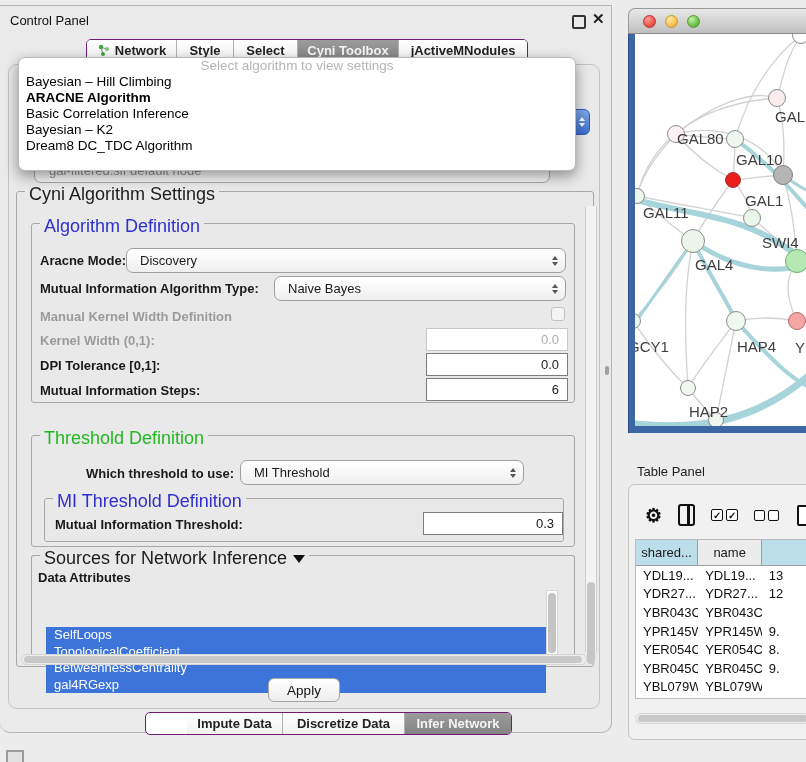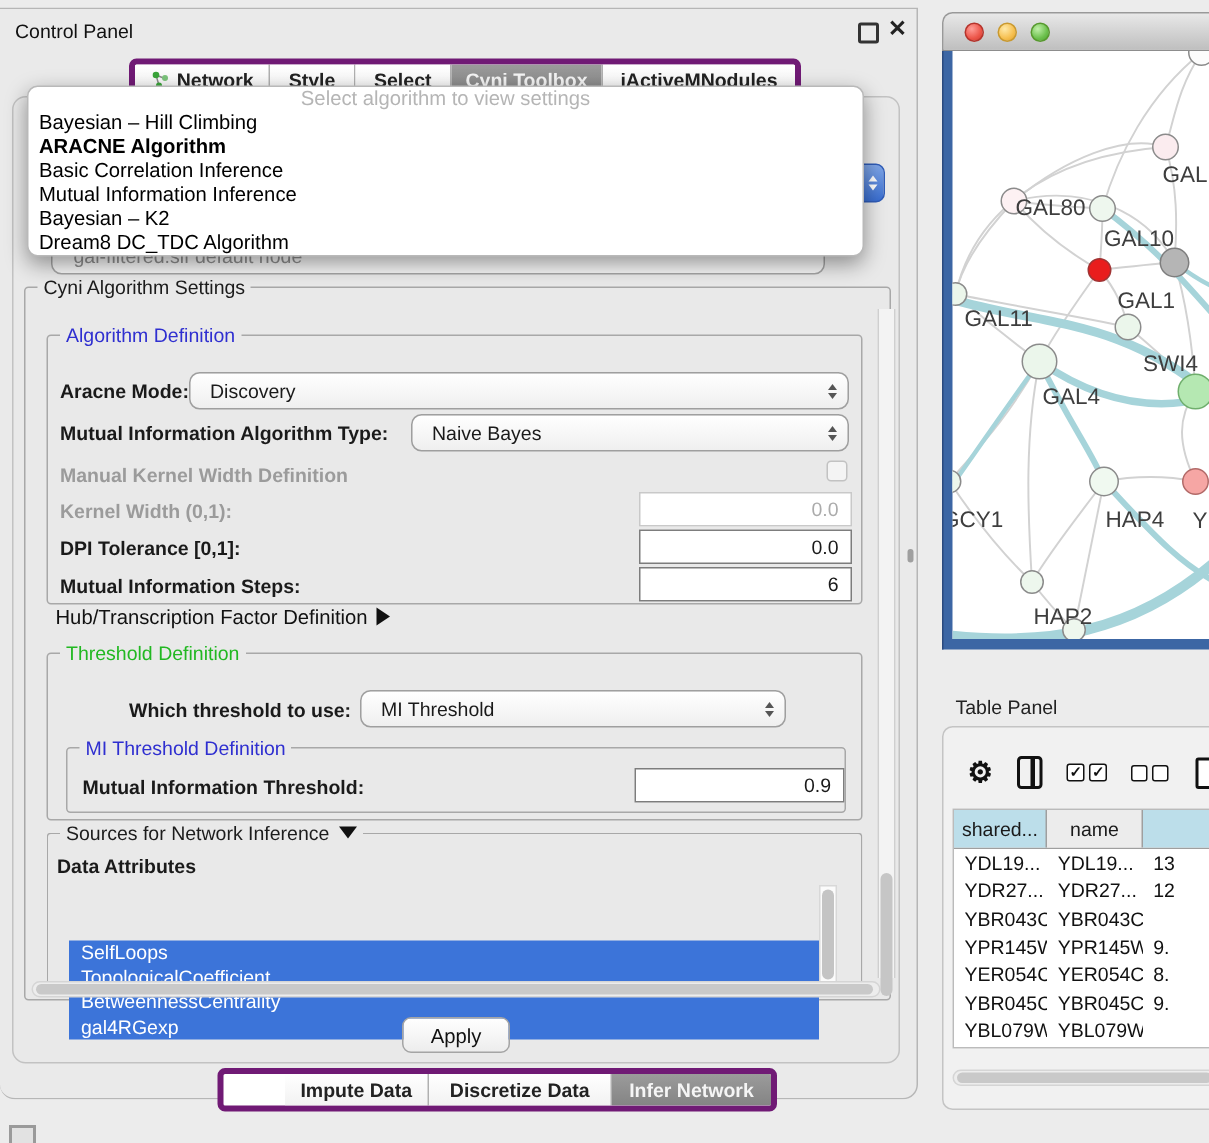"Network" .tabbar { border: 4px solid #701a75 -> 1px solid #701a75 }
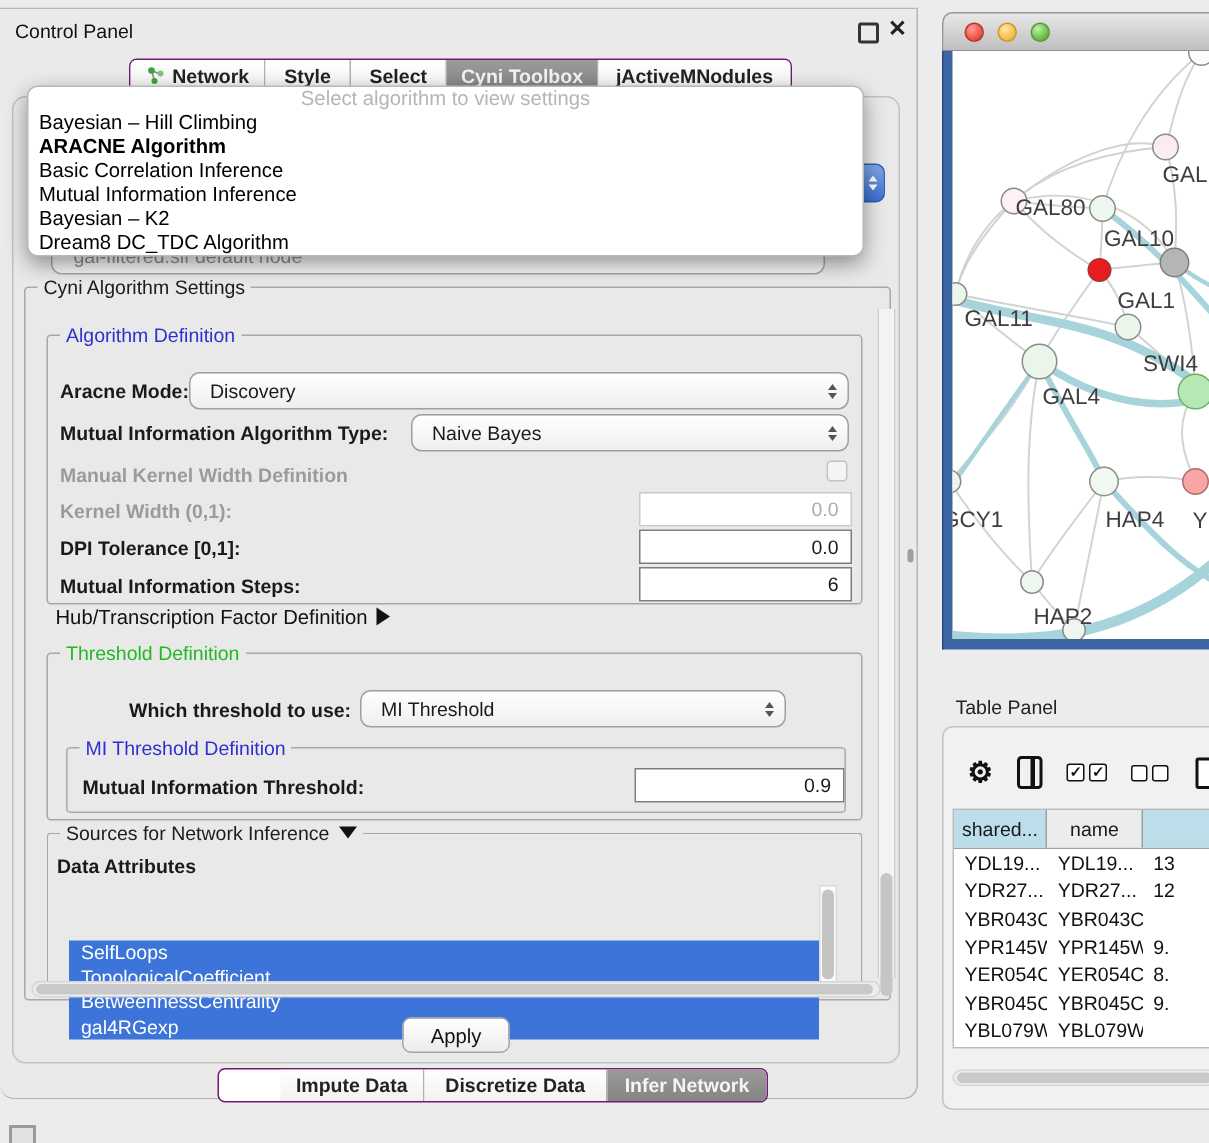"Mutual Information Inference" div.dd-item { html: <div>Mutual Information Inference</div> -> none }
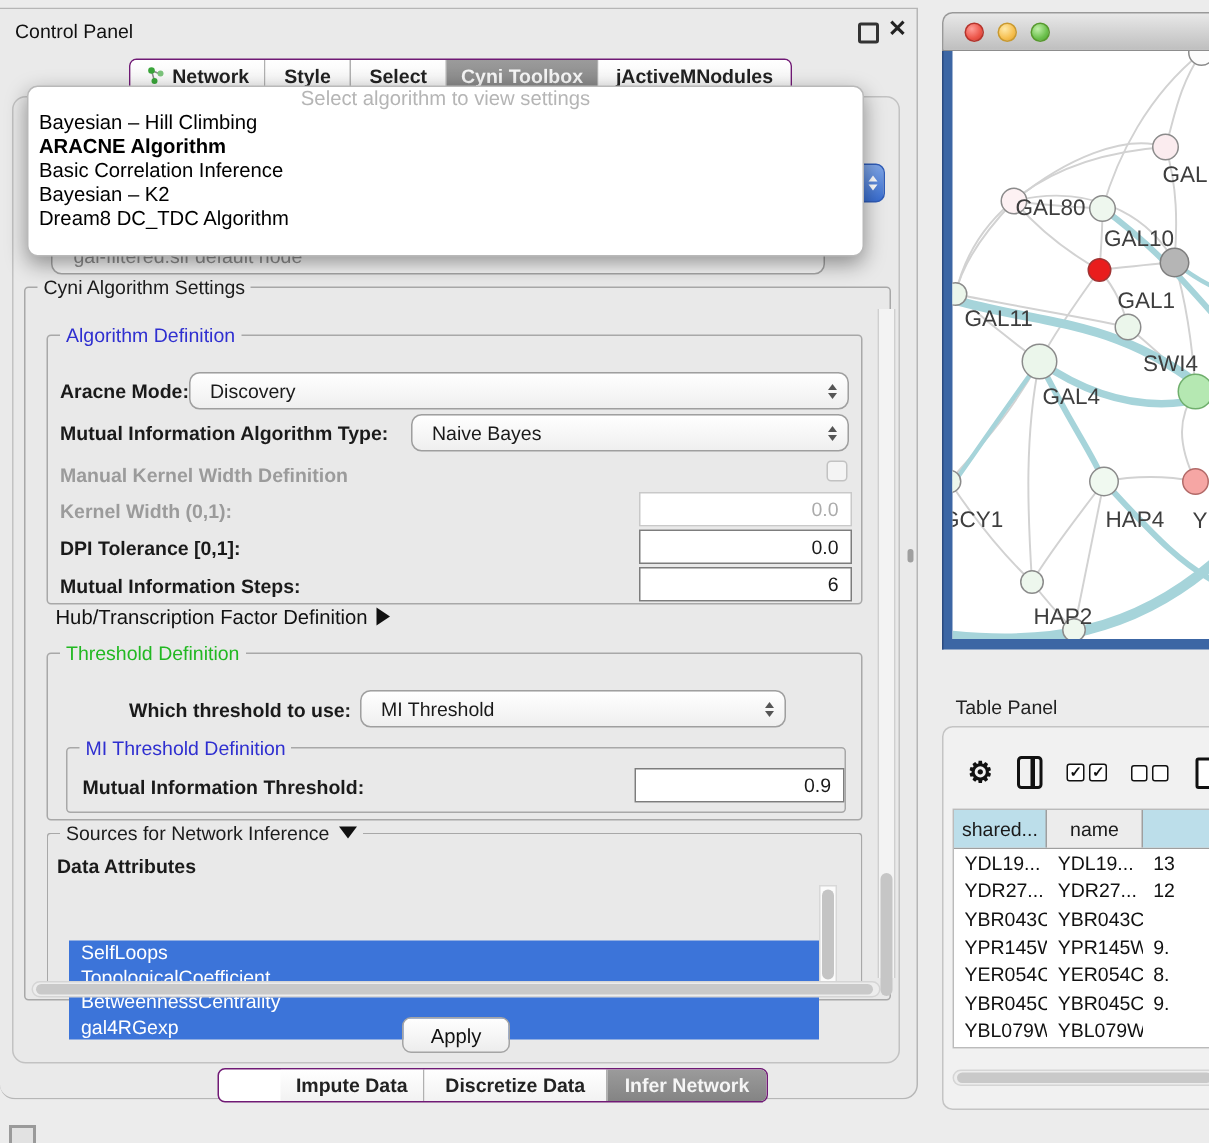"Cyni Algorithm Settings" .legend { font-size: 13px -> 18px }
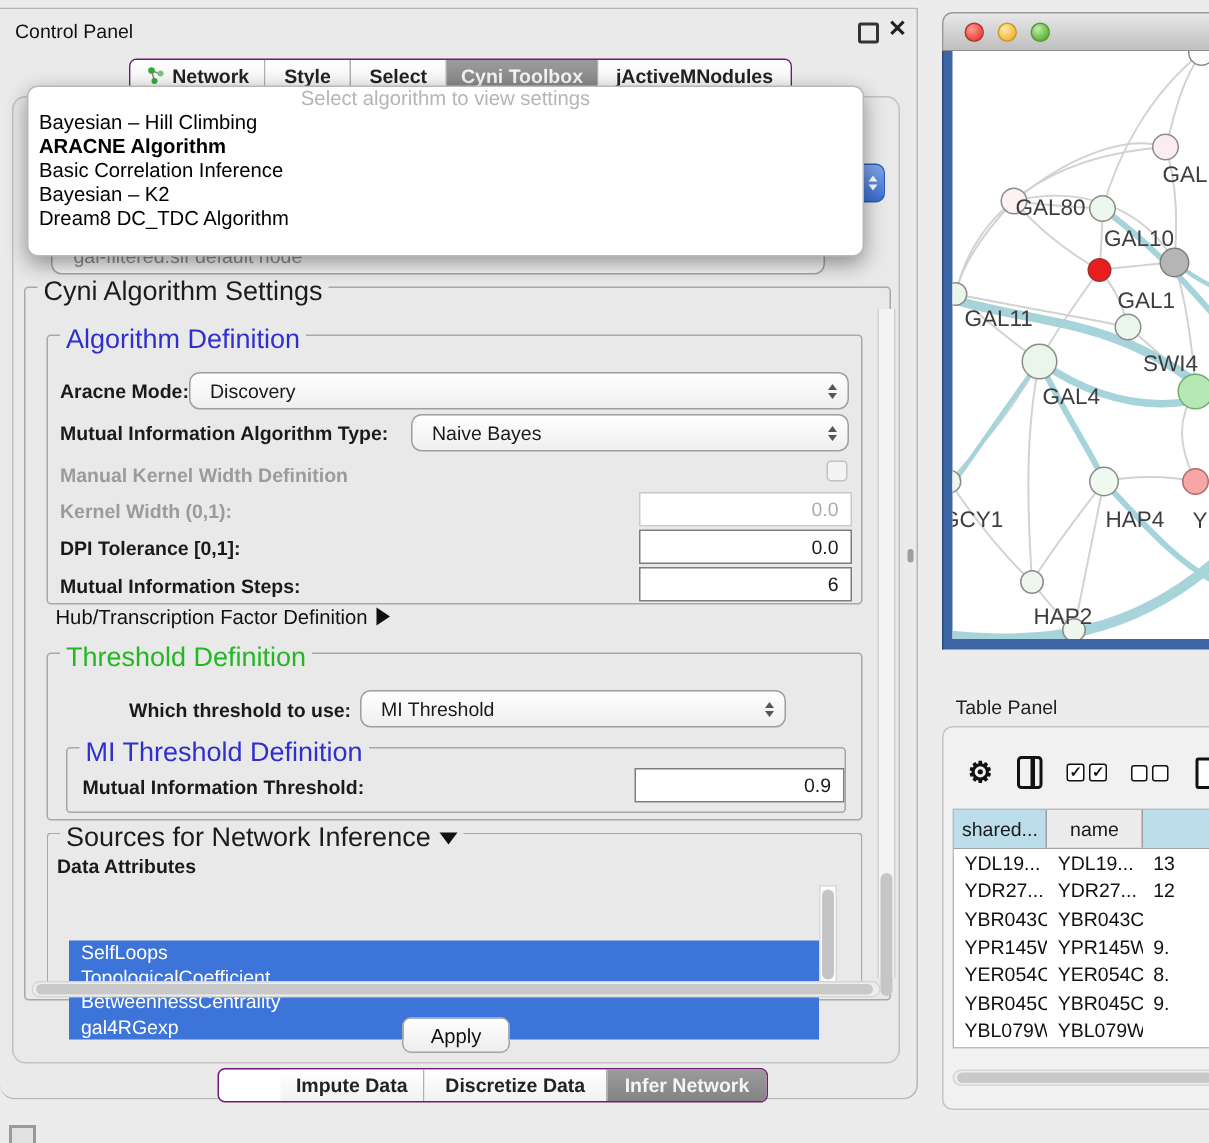"Hub/Transcription Factor Definition" span { html: <span> <span>Hub/Transcription Factor Definition</span><span></span> </span> -> none }
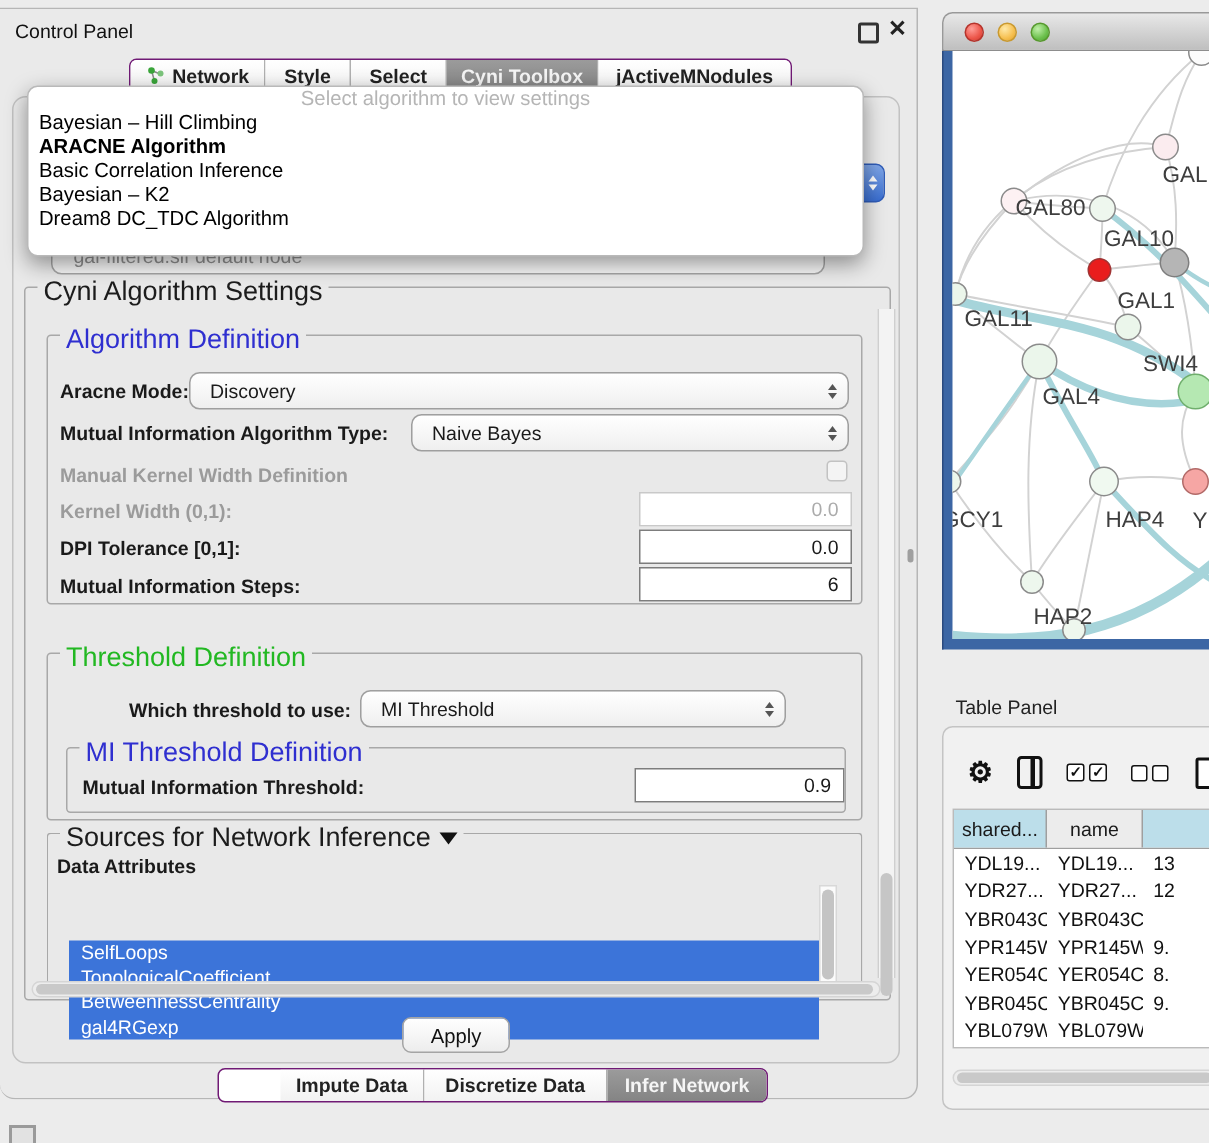"0.9" span { text: 0.9 -> 0.3 }
